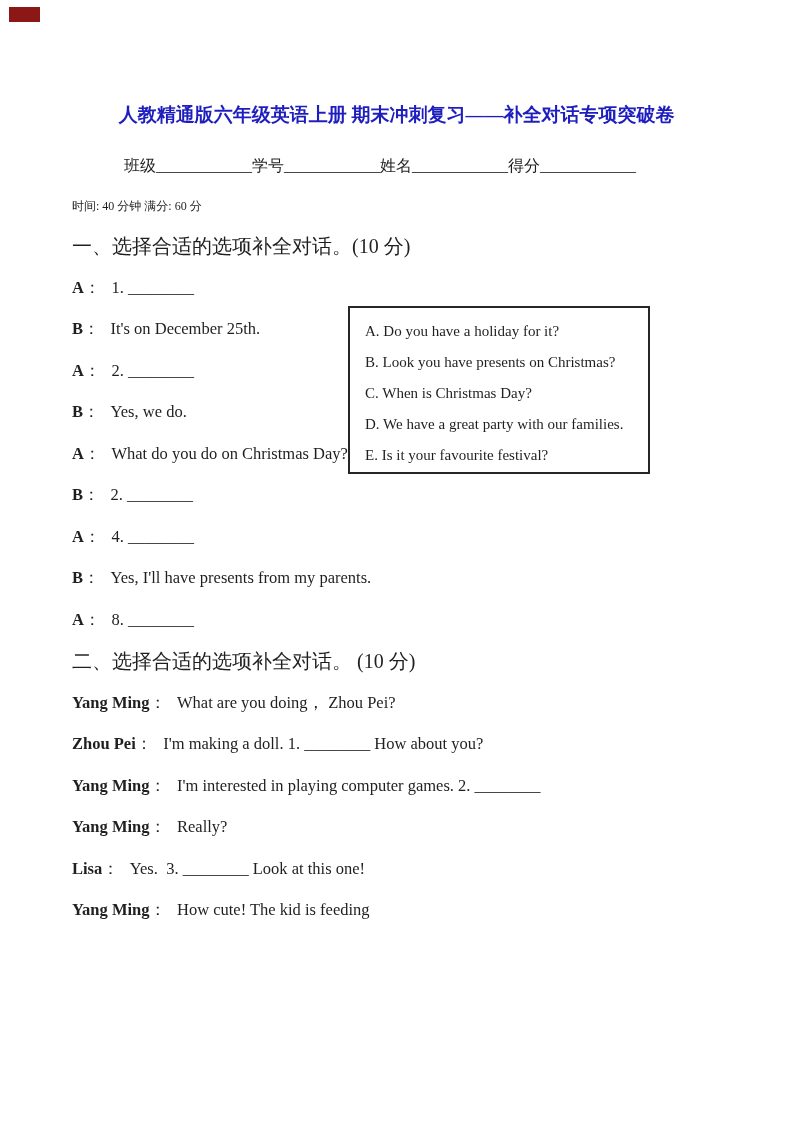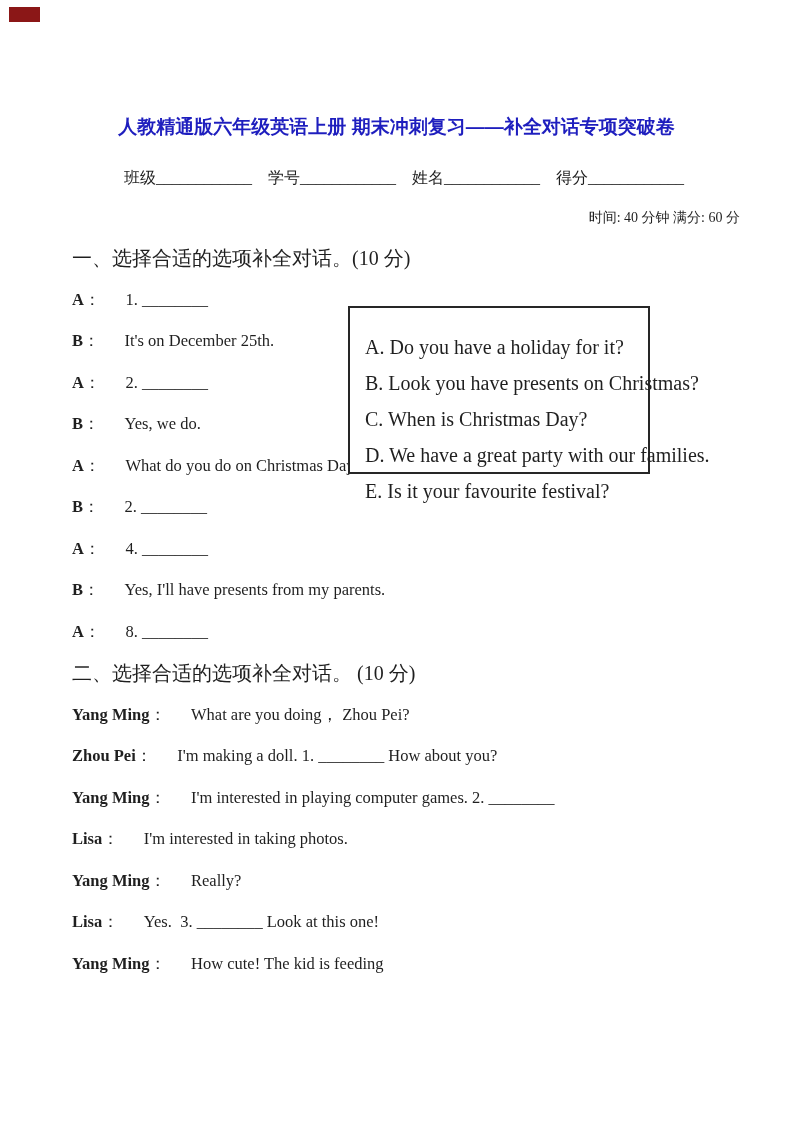"人教精通版六年级英语上册 期末冲刺复习——补全对话专项突破卷" .title { font-family: Liberation Sans, sans-serif -> Liberation Serif, serif; margin: 16px -> 4px }
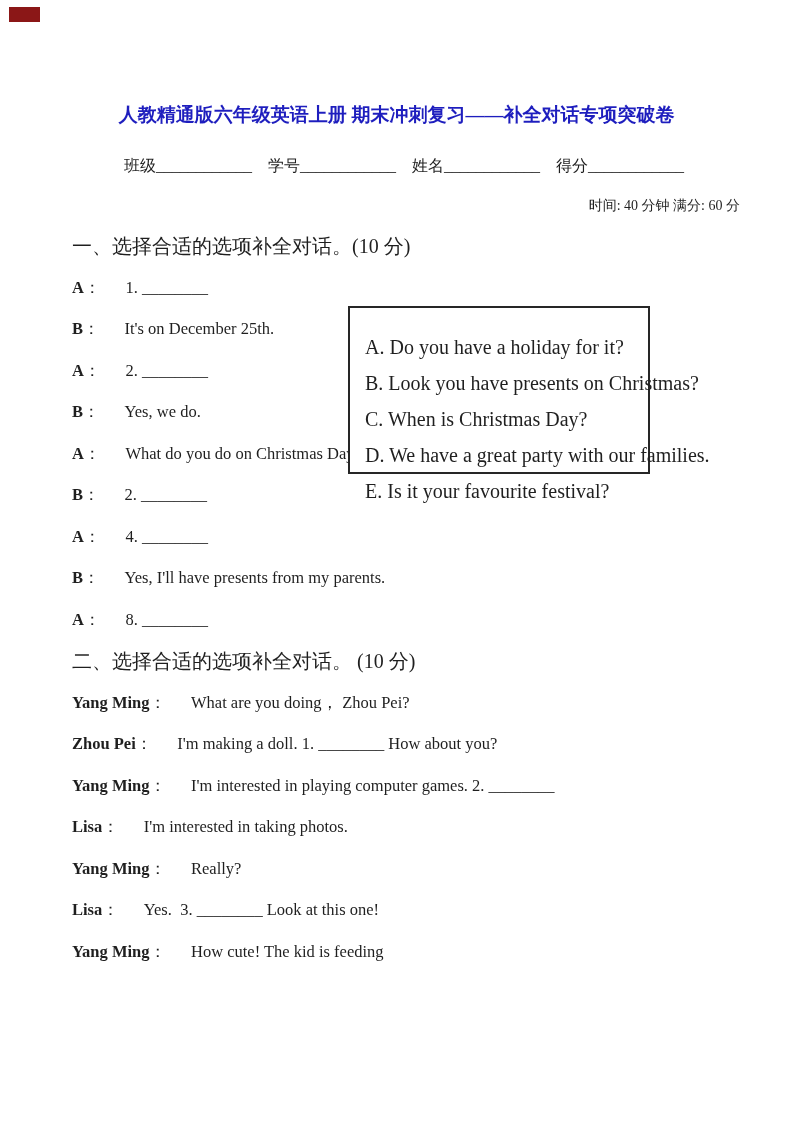"班级____________" .fields { gap: 16px -> none }
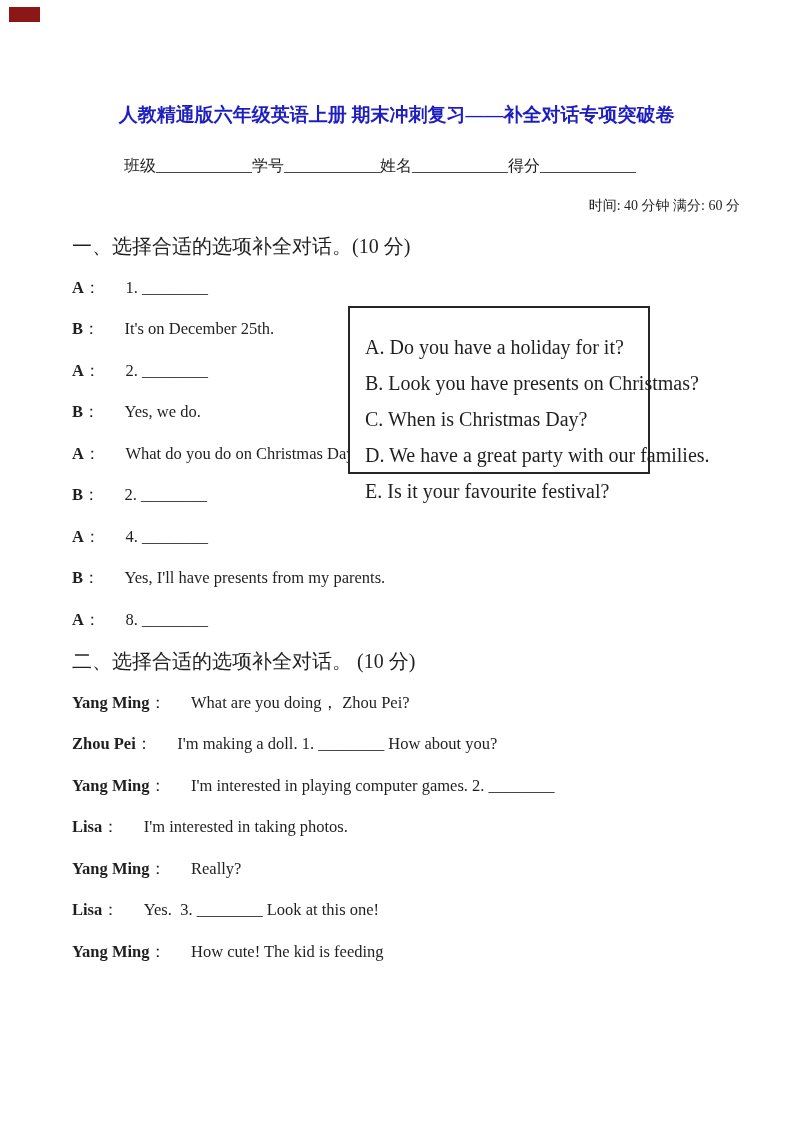"时间: 40 分钟 满分: 60" .meta { font-size: 14px -> 12px; text-align: right -> left }
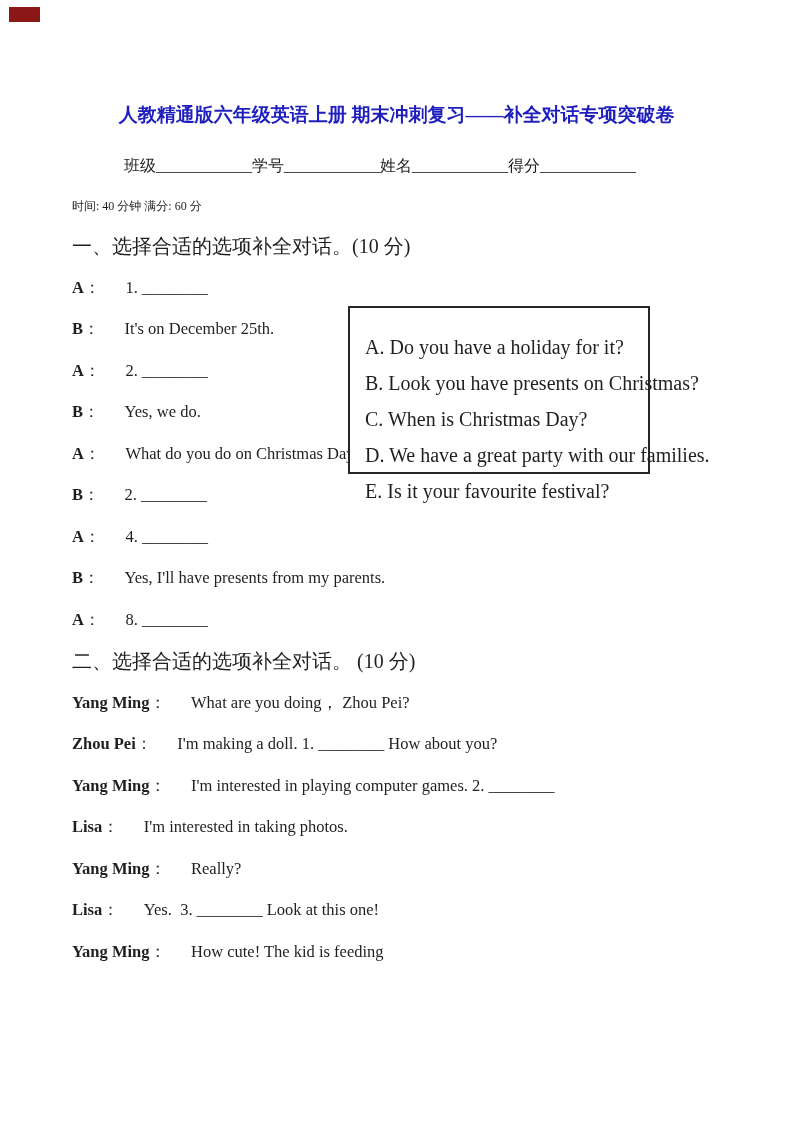"1. ________" .txt { margin-left: 25px -> 11px }
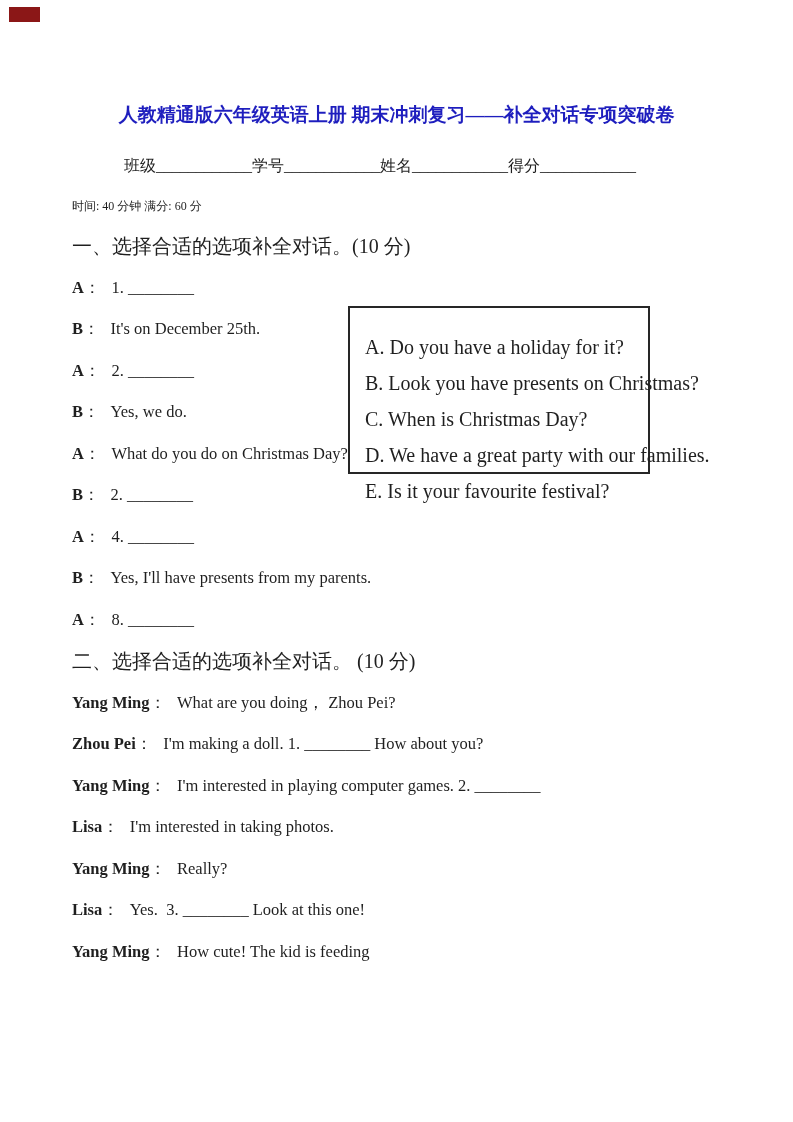"A. Do you have a" .option { font-size: 20px -> 15px; margin: 16px 0 11px -> 0 0 11px }
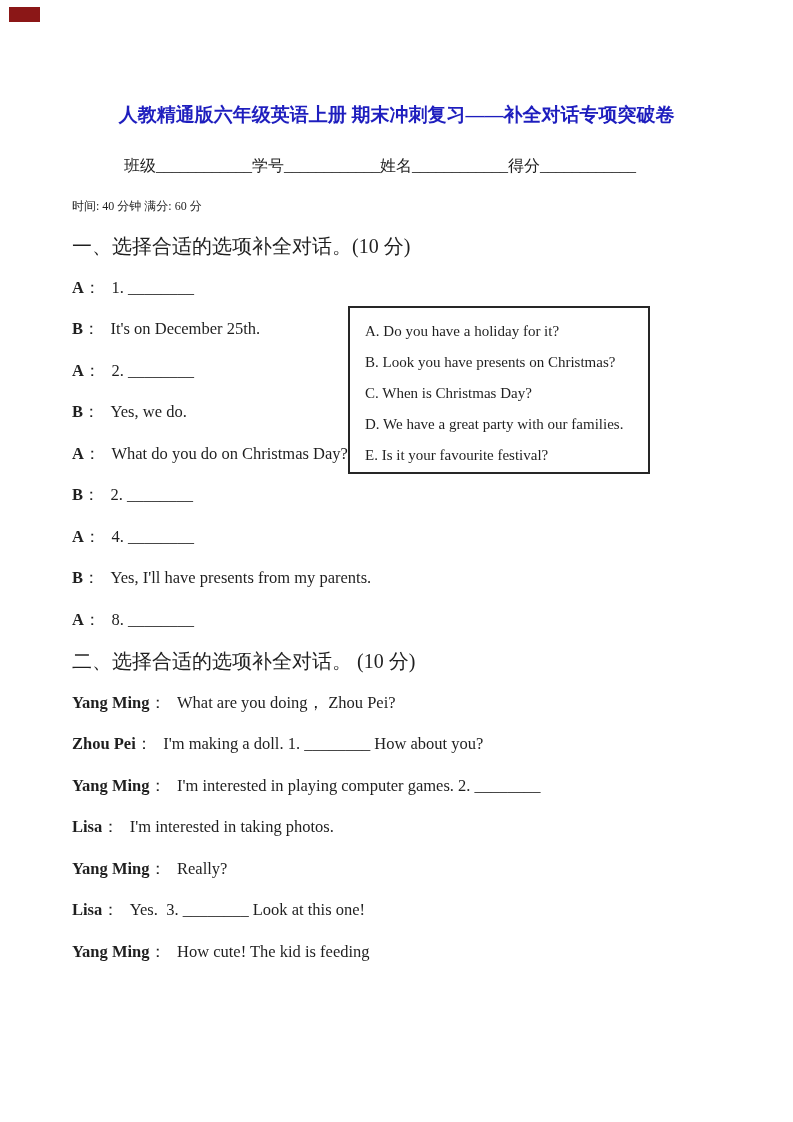"Lisa： I'm interested in taking" p.line { html: <p><span>Lisa</span><span>：</span><span>I'm interested in taking photos.</span></p> -> none }
